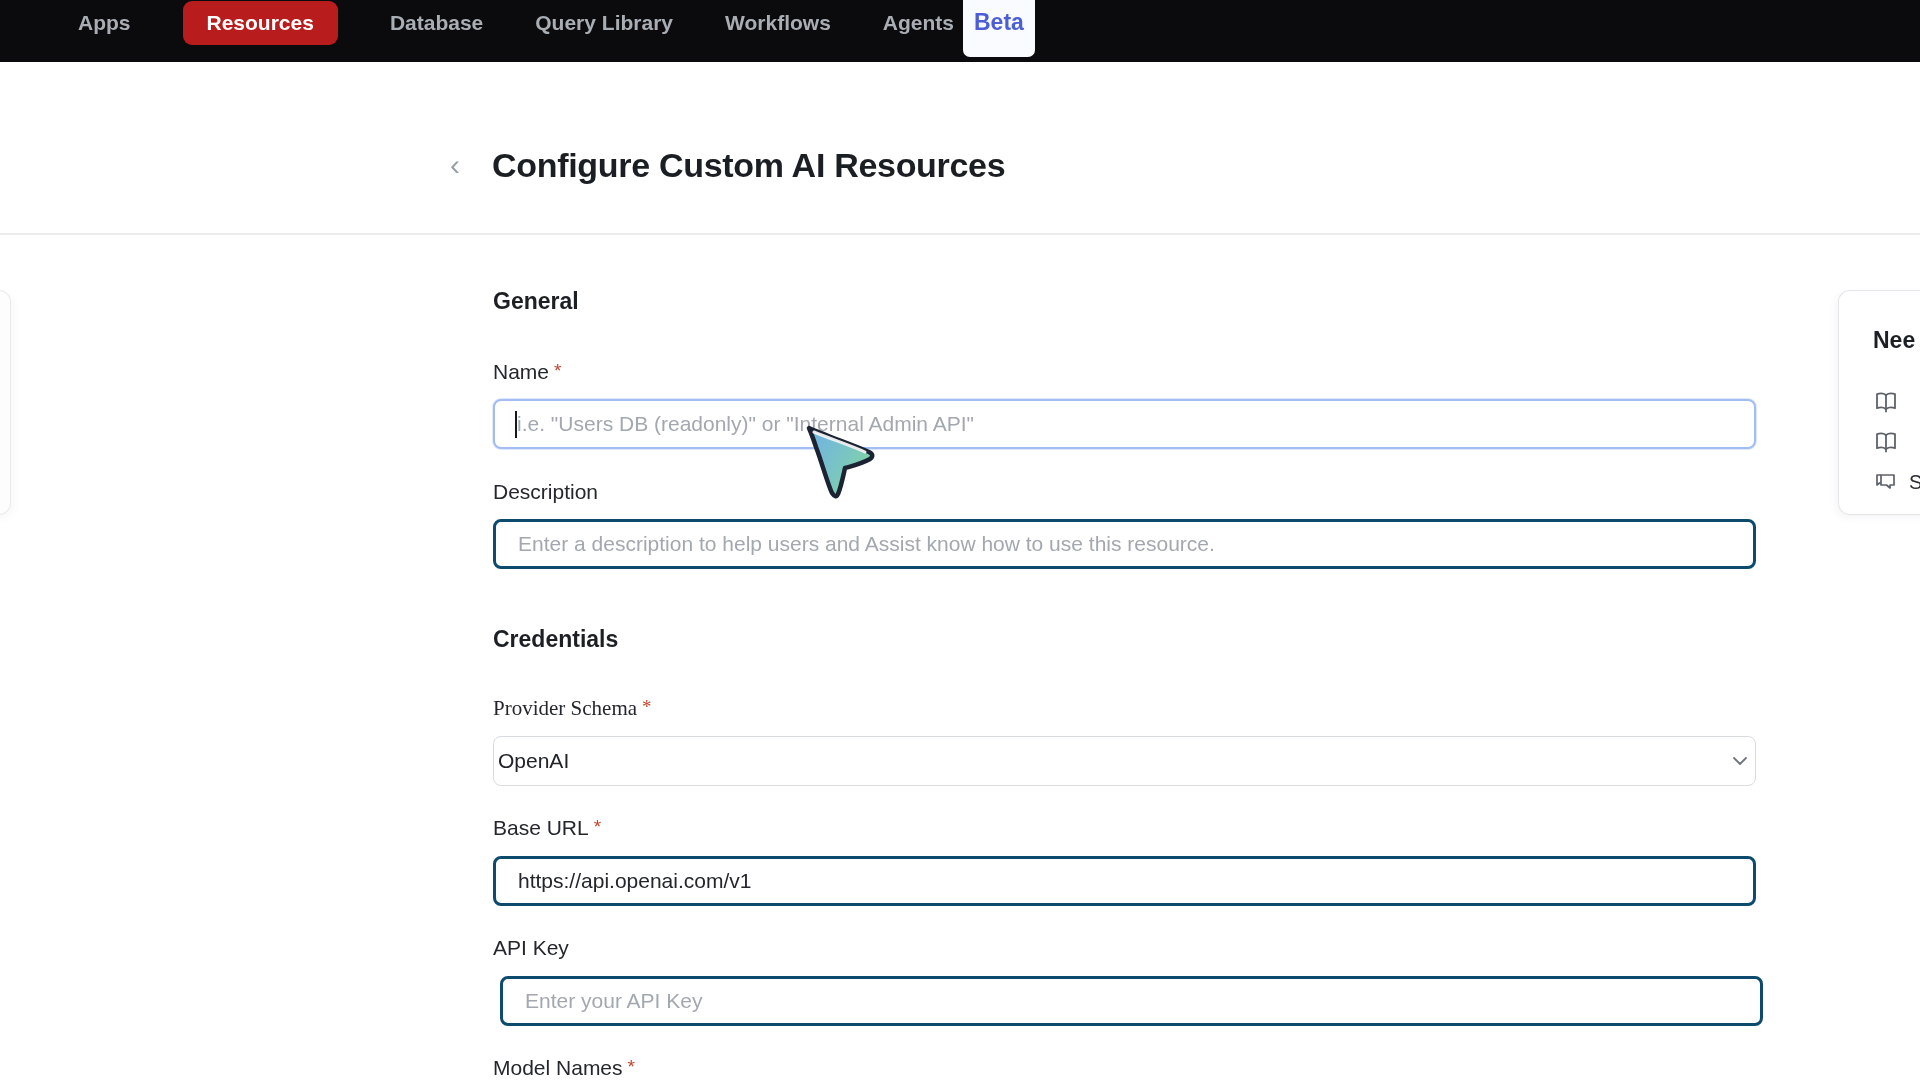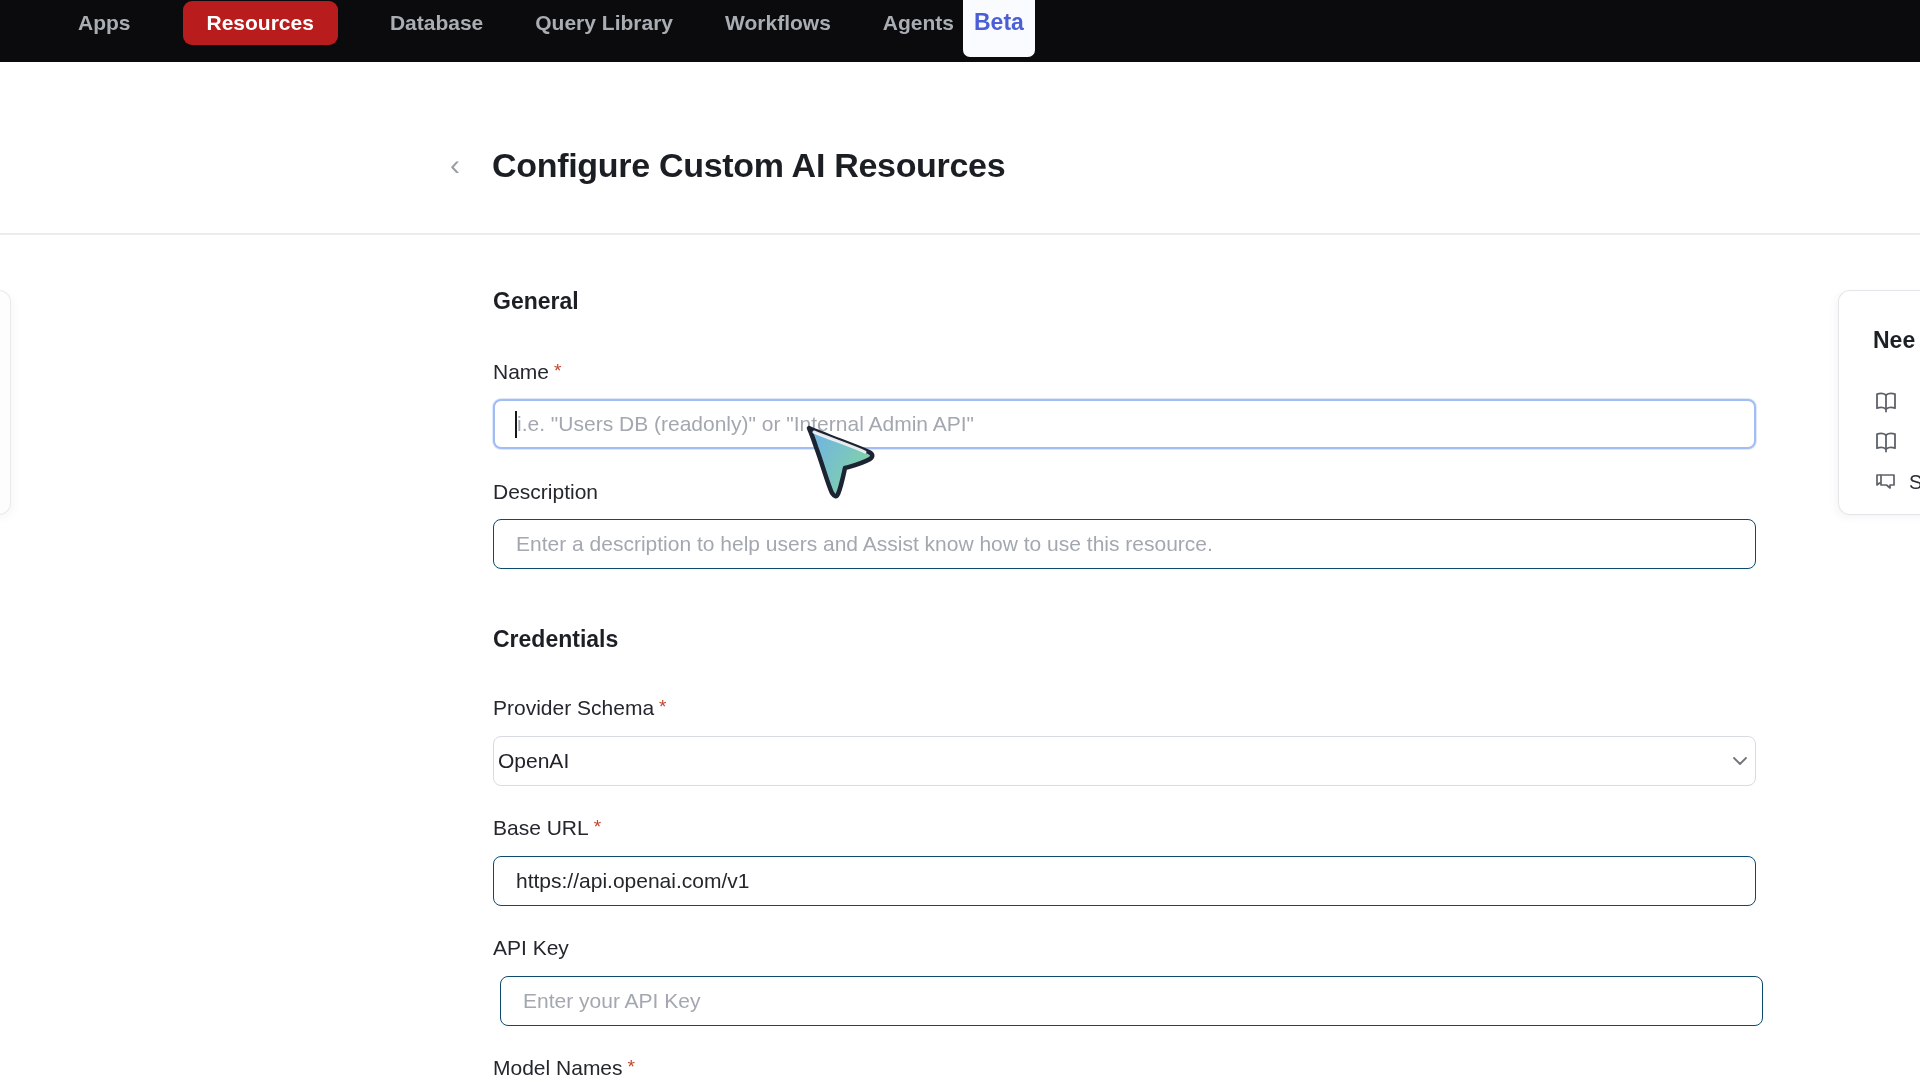"Enter a description to help" .text-input { border: 1px solid #0c4a6e -> 3px solid #0c4a6e }
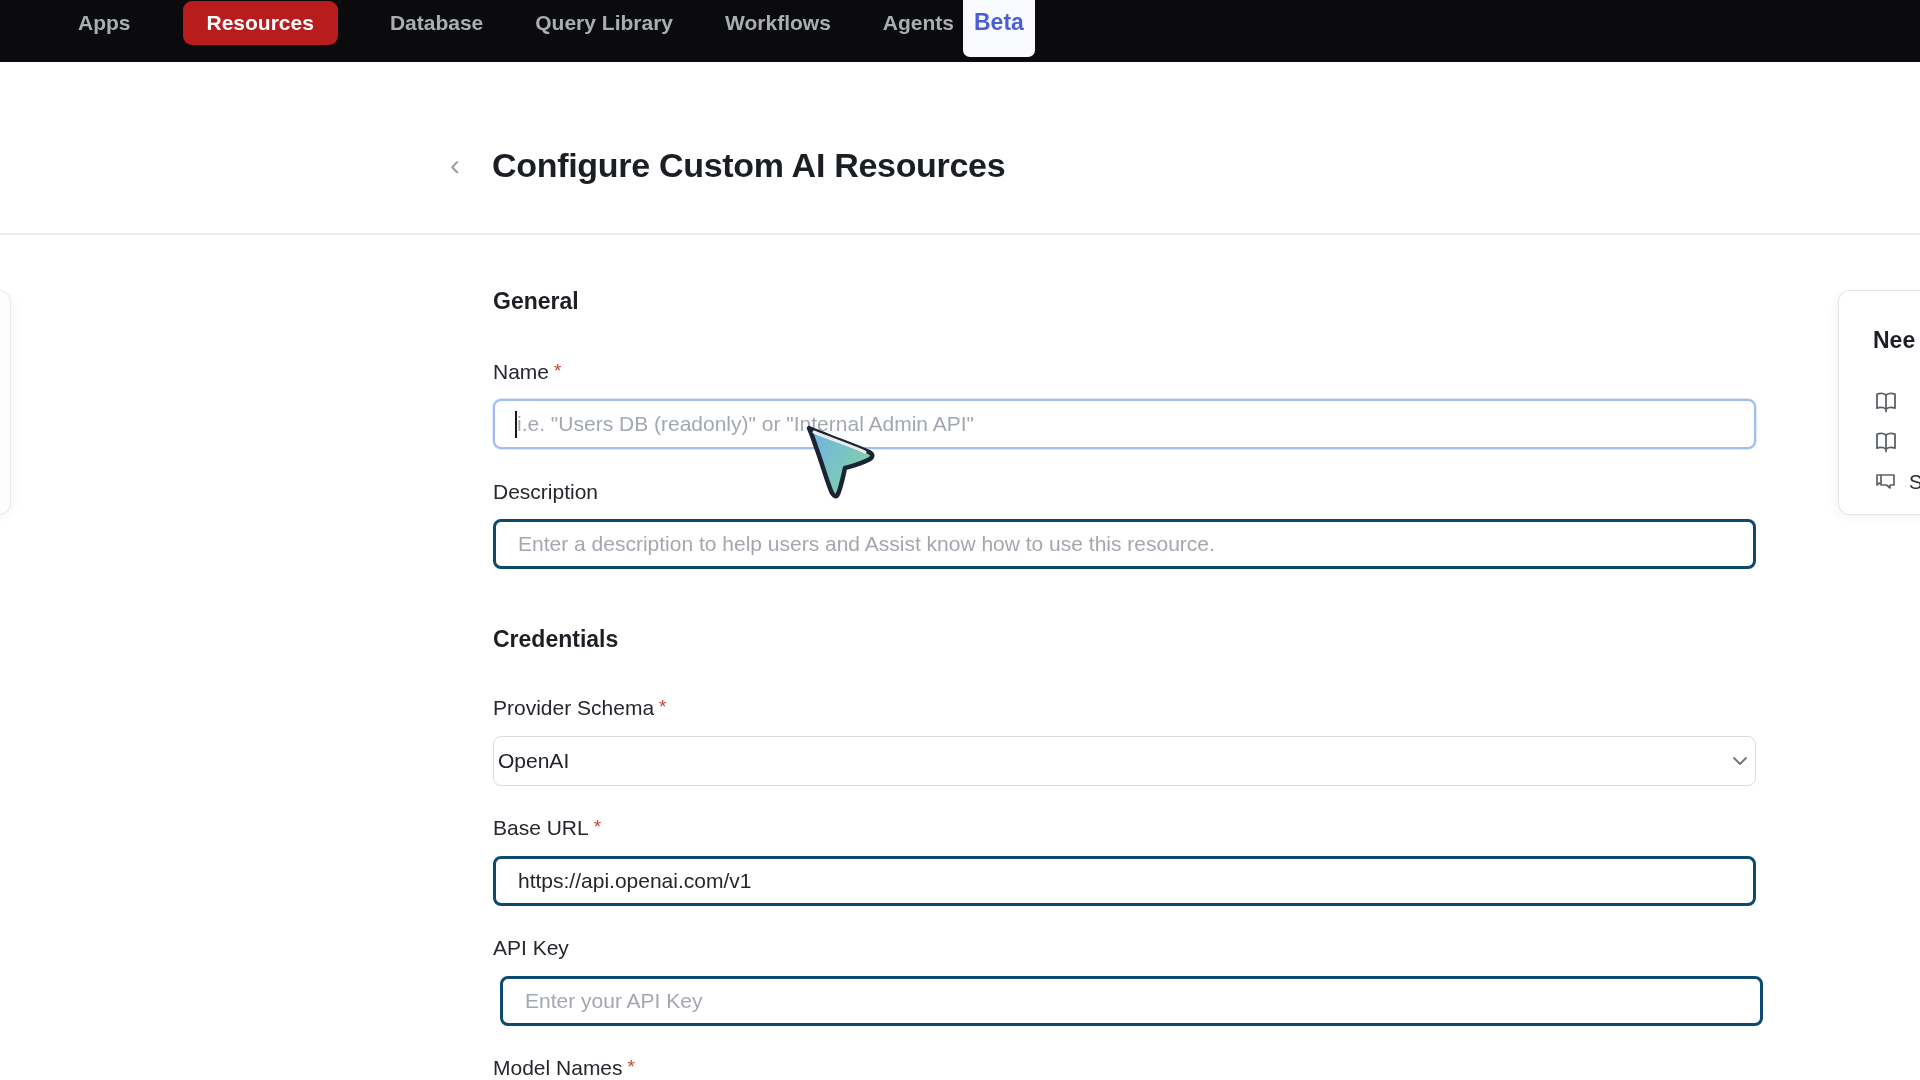"Provider Schema *" div.field-label { font-family: none -> Liberation Serif, serif }
